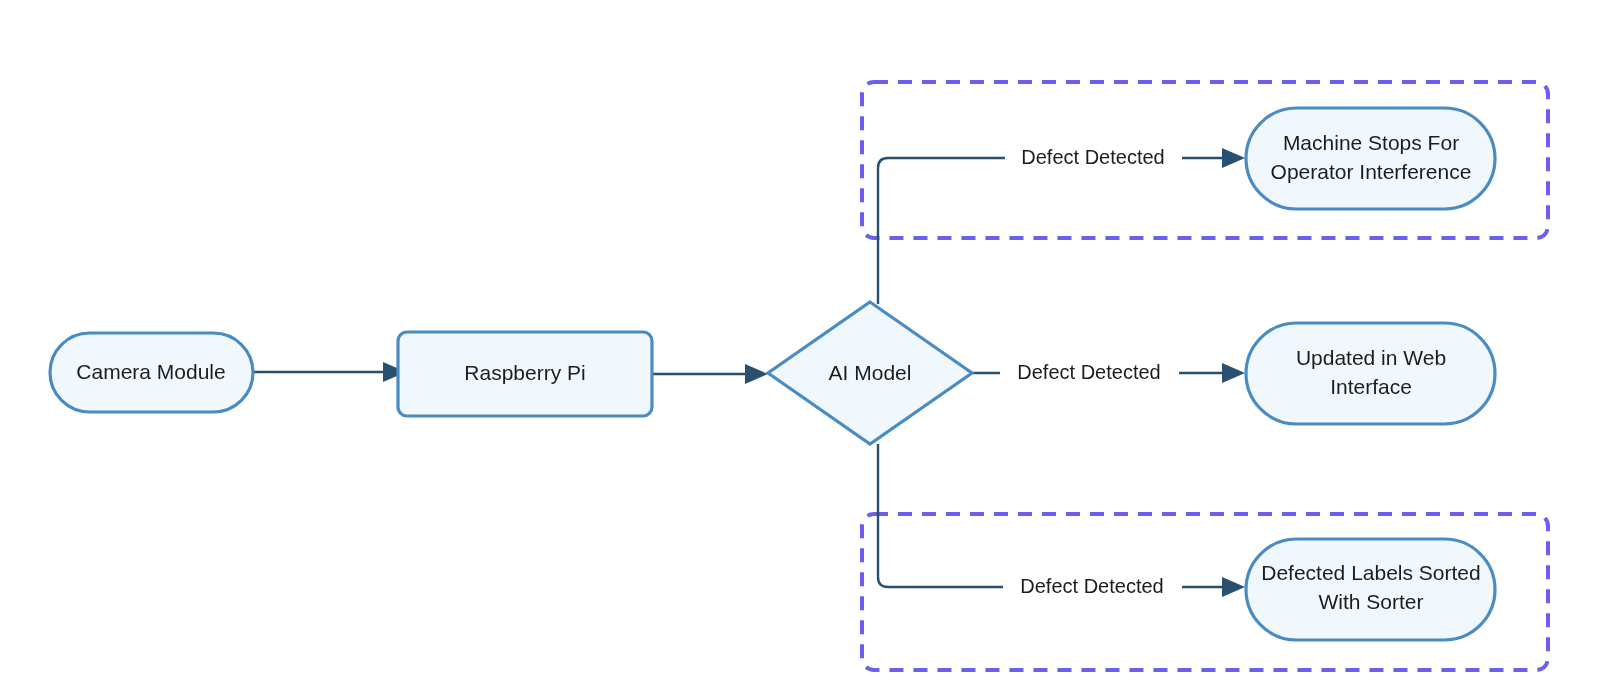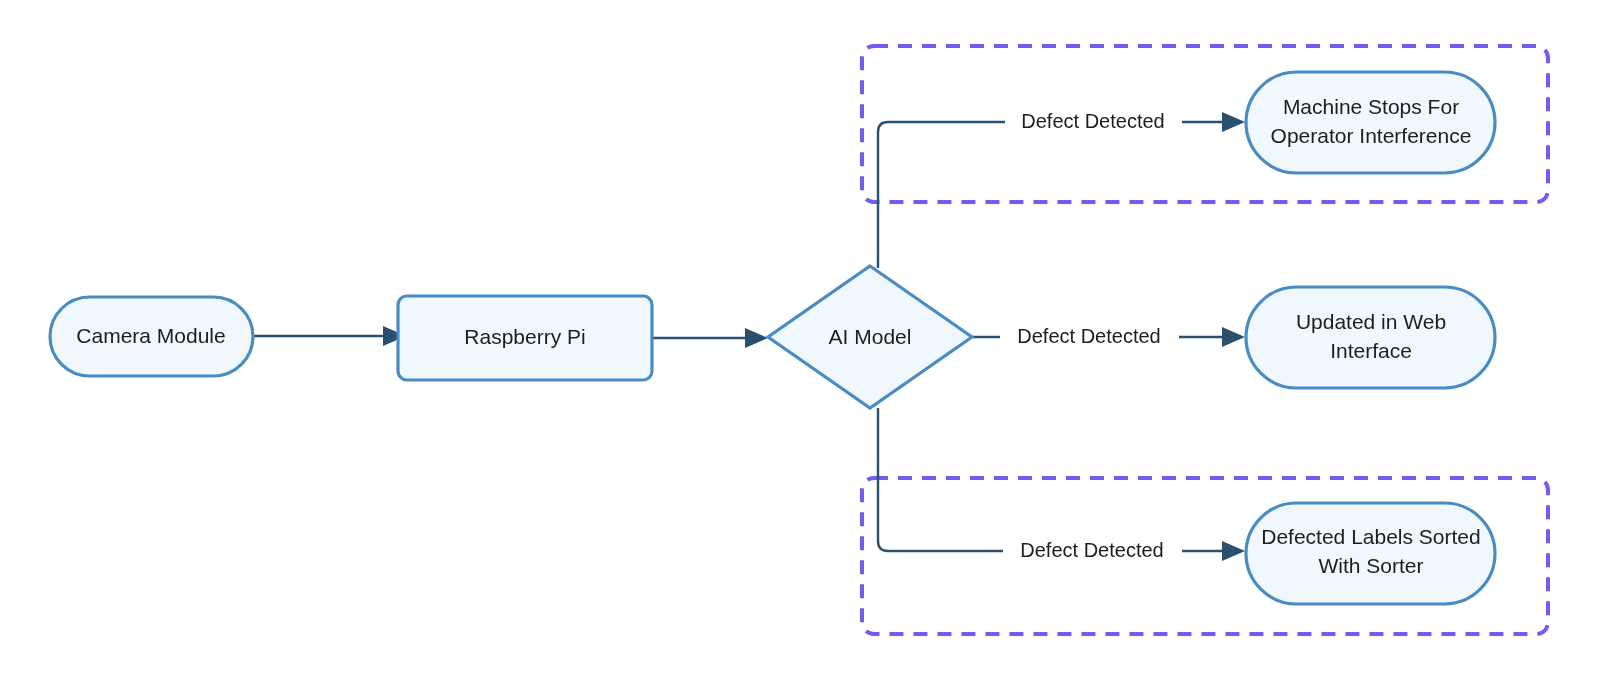"Defect Detected" #diagram-root { margin-top: none -> 36px }
